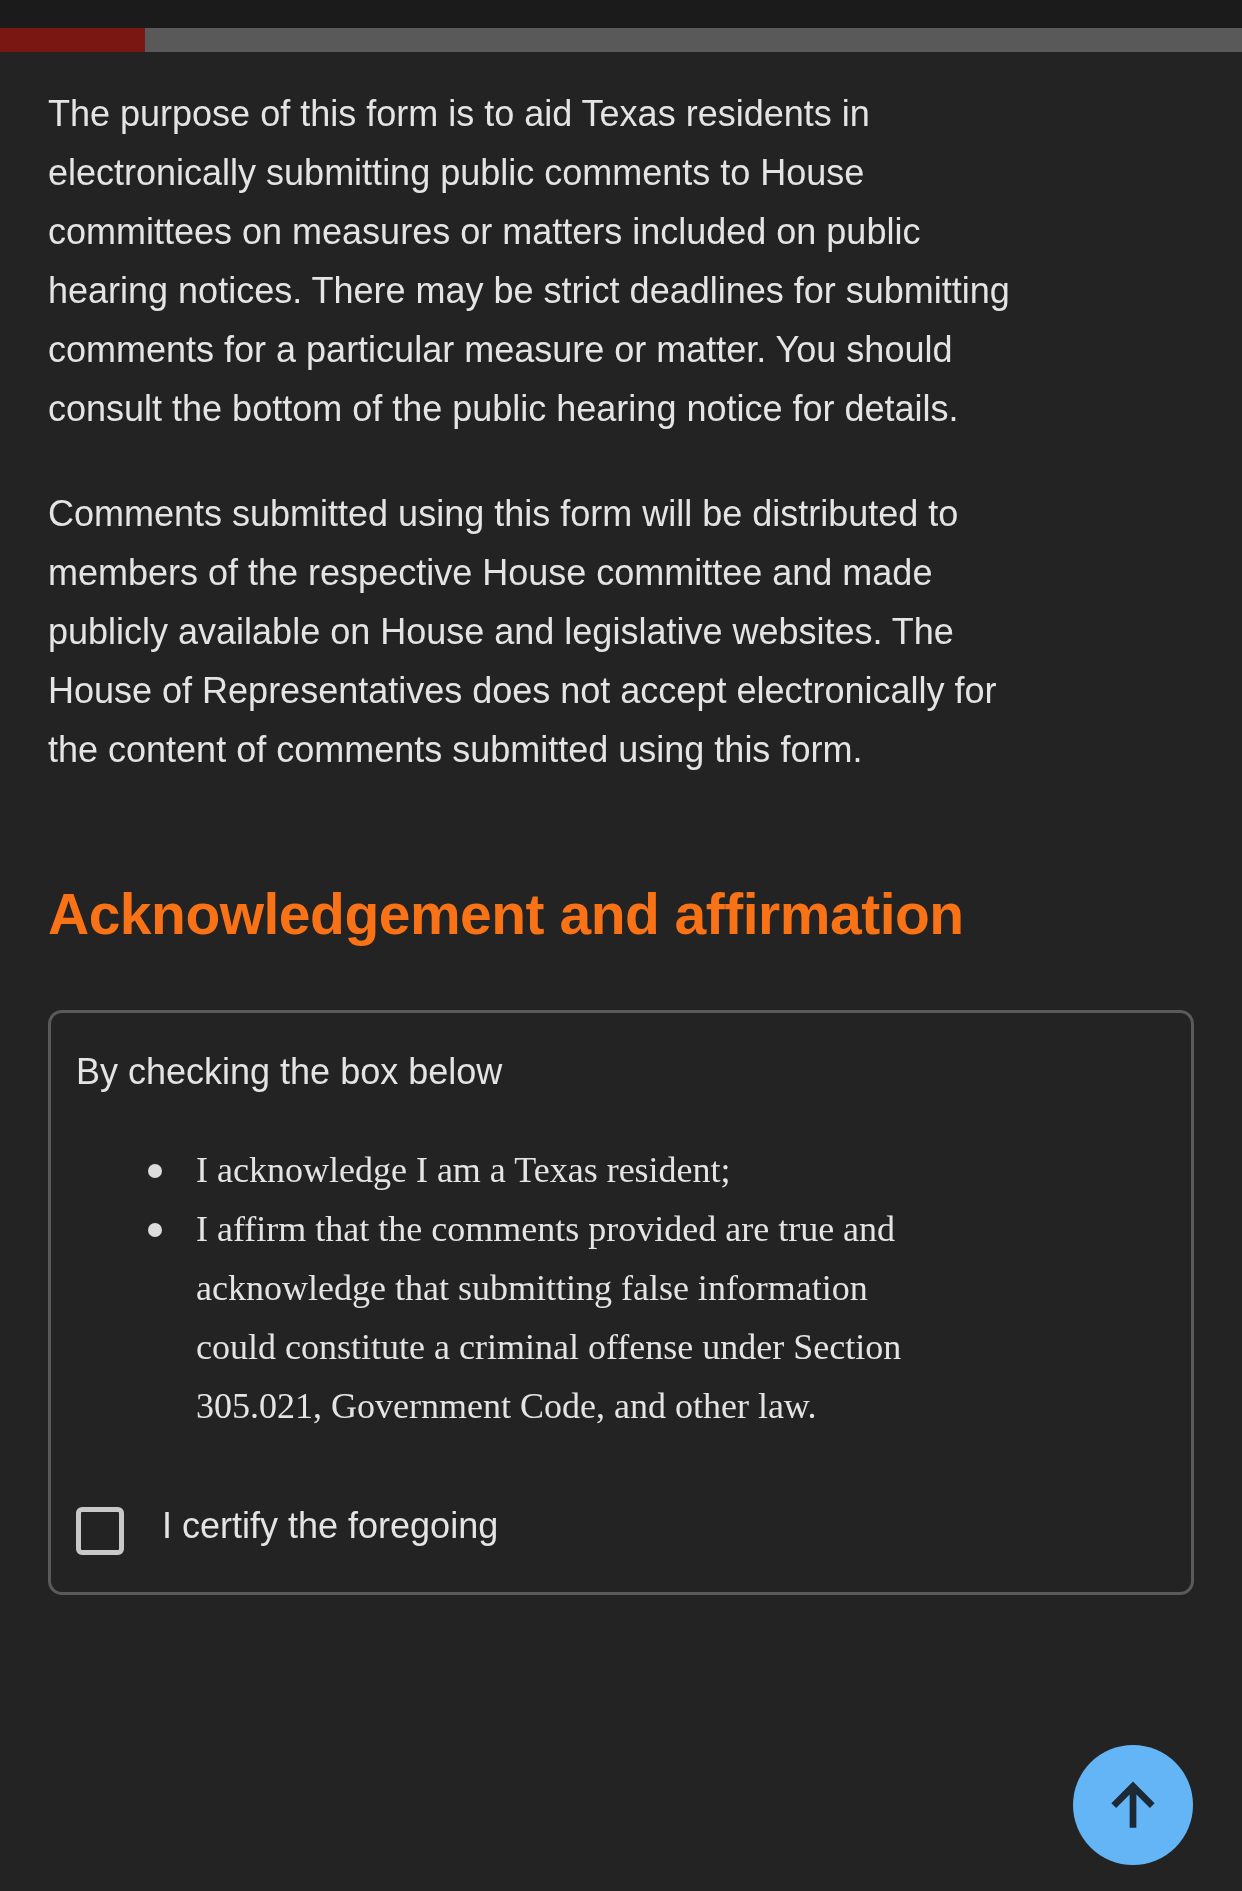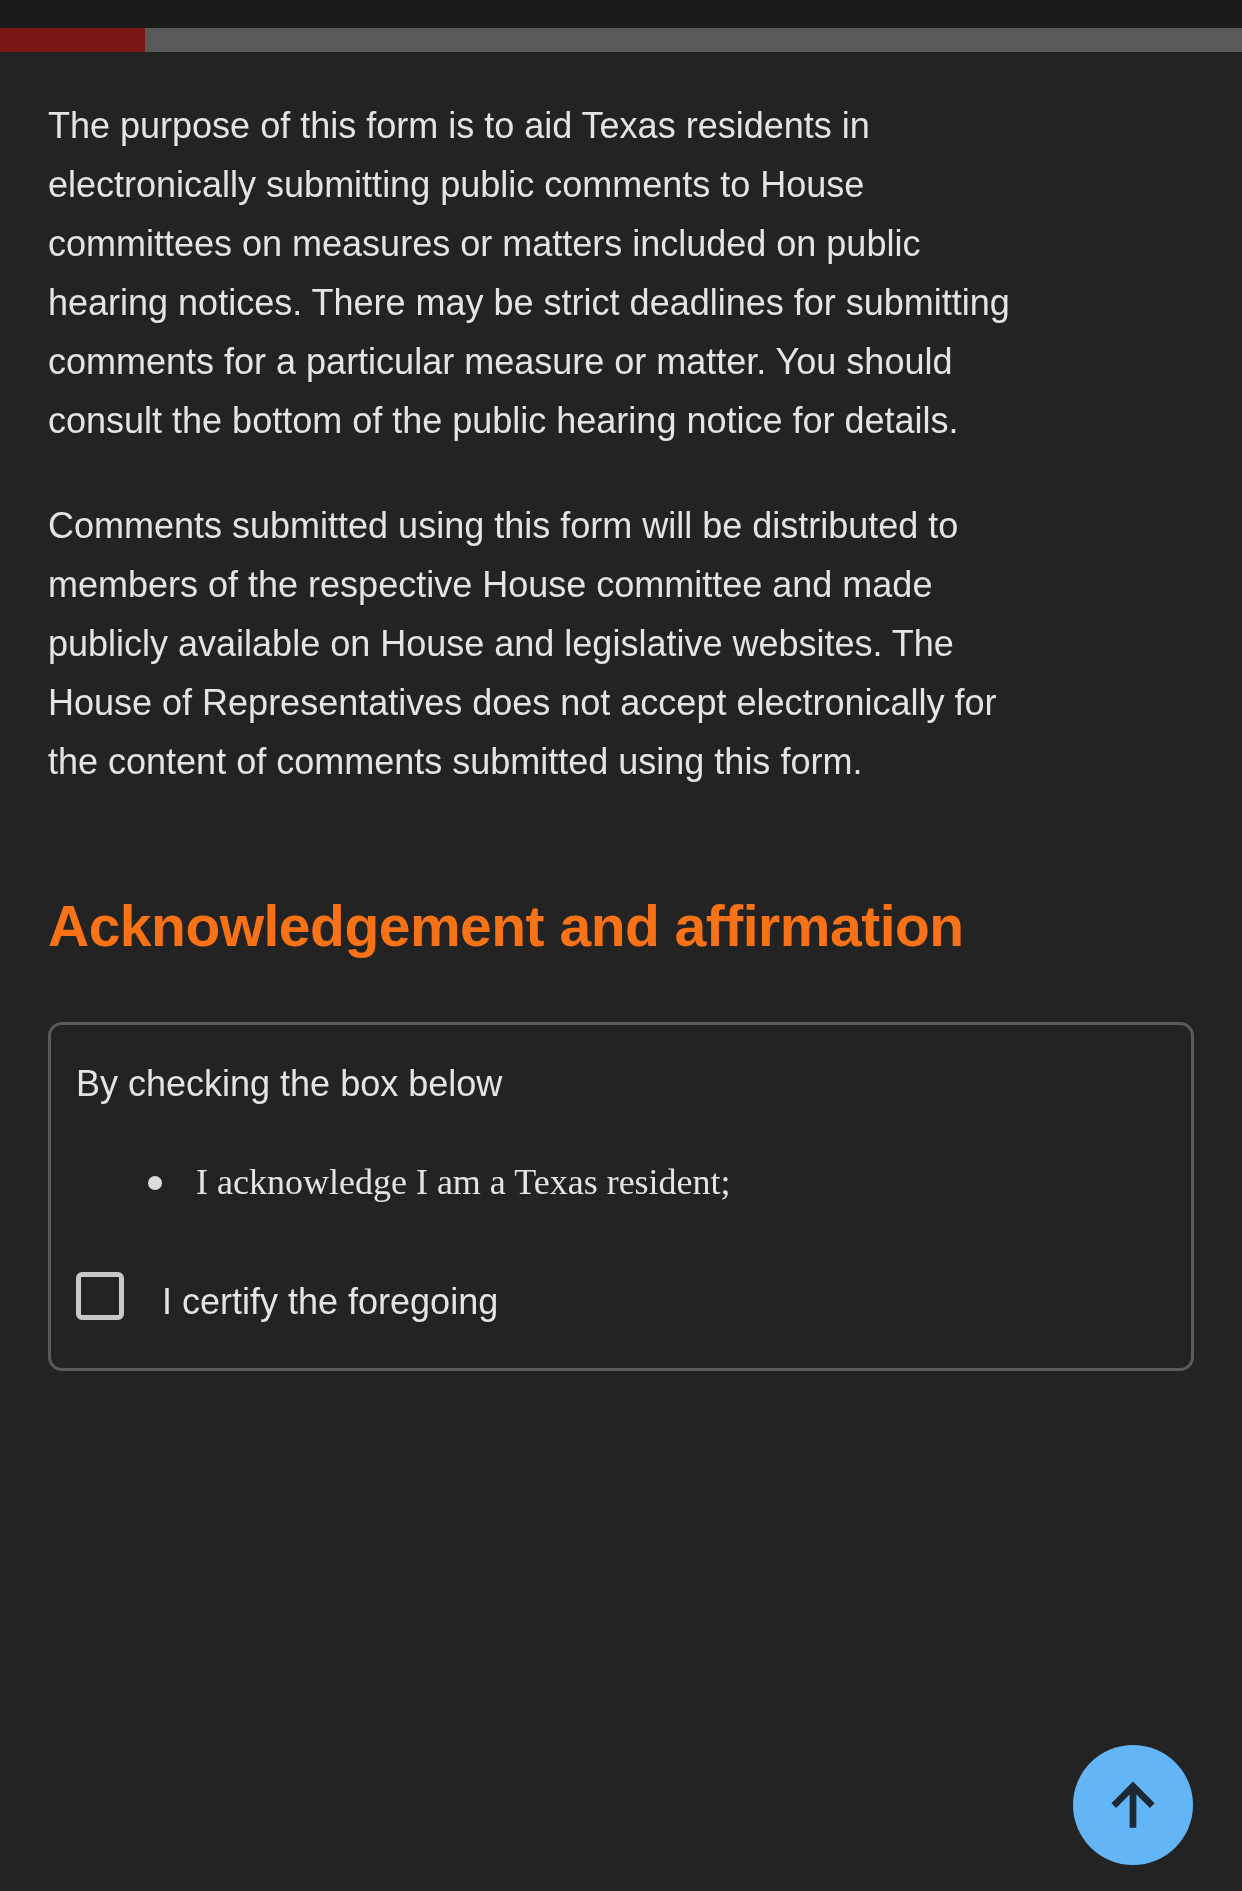"The purpose of this form" .content { top: 52px -> 40px }
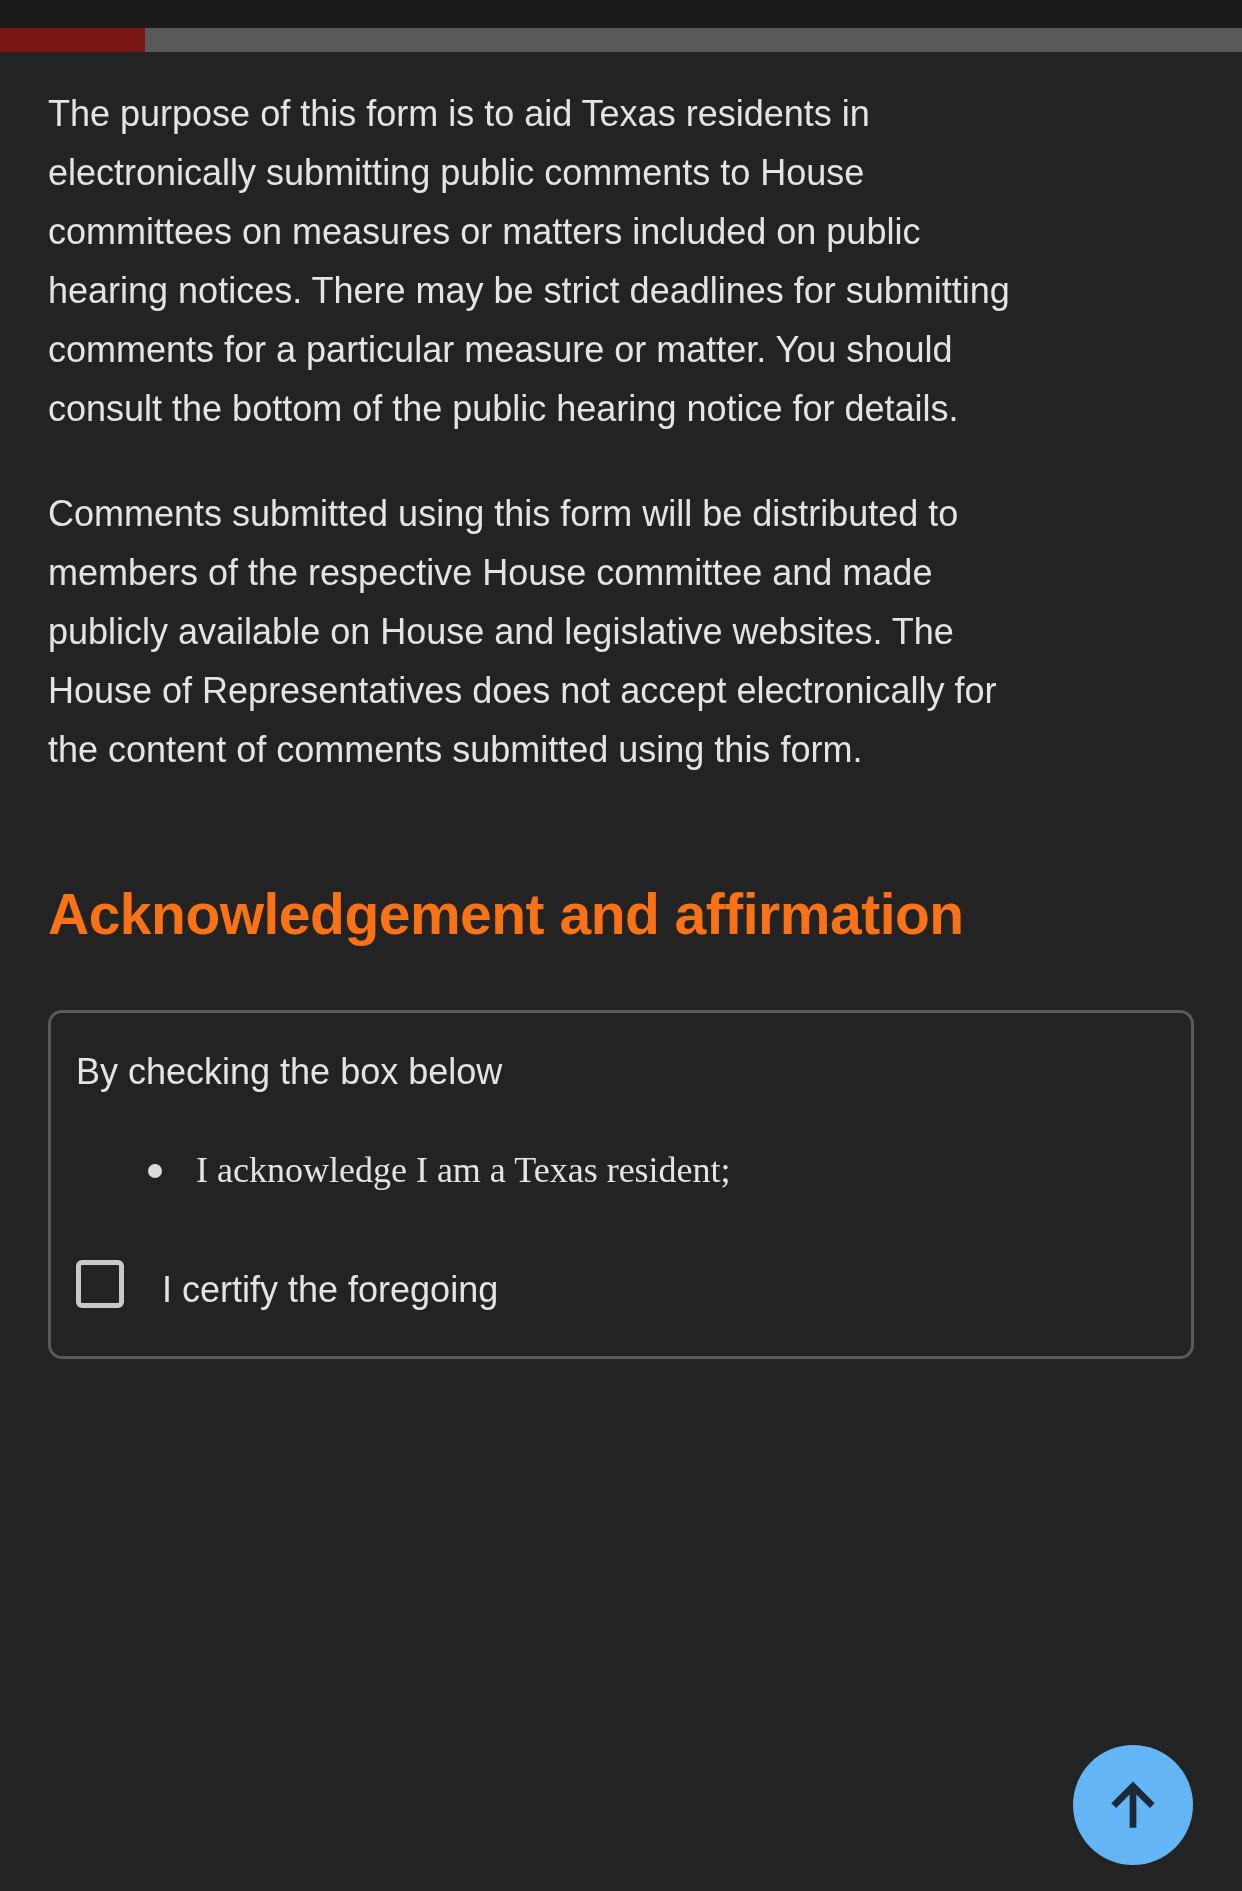"I affirm that the comments" li { html: none -> <li>I affirm that the comments provided are true and acknowledge that submitting false information could constitute a criminal offense under Section 305.021, Government Code, and other law.</li> }
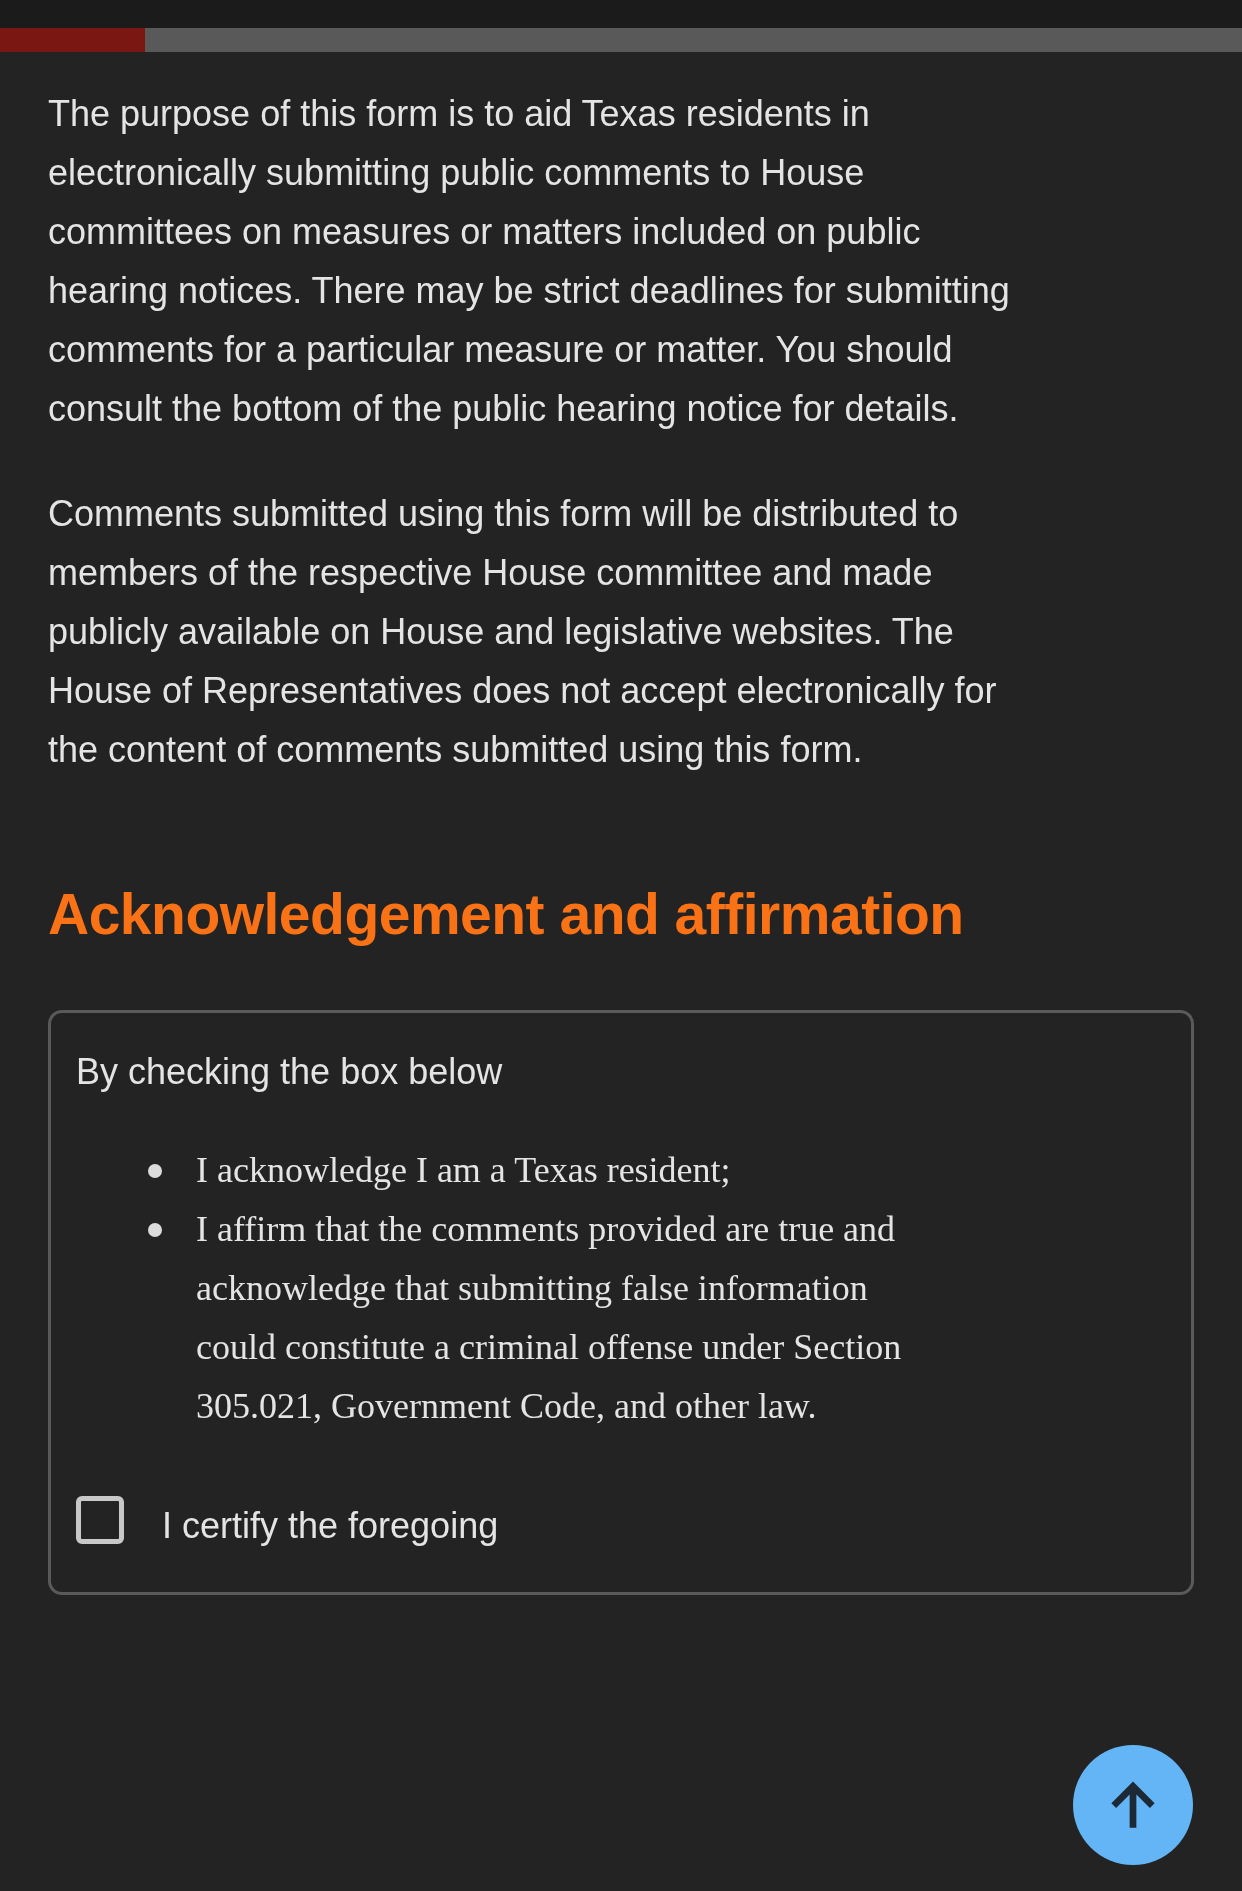"I certify the foregoing" .certify-row { align-items: flex-start -> flex-end }
